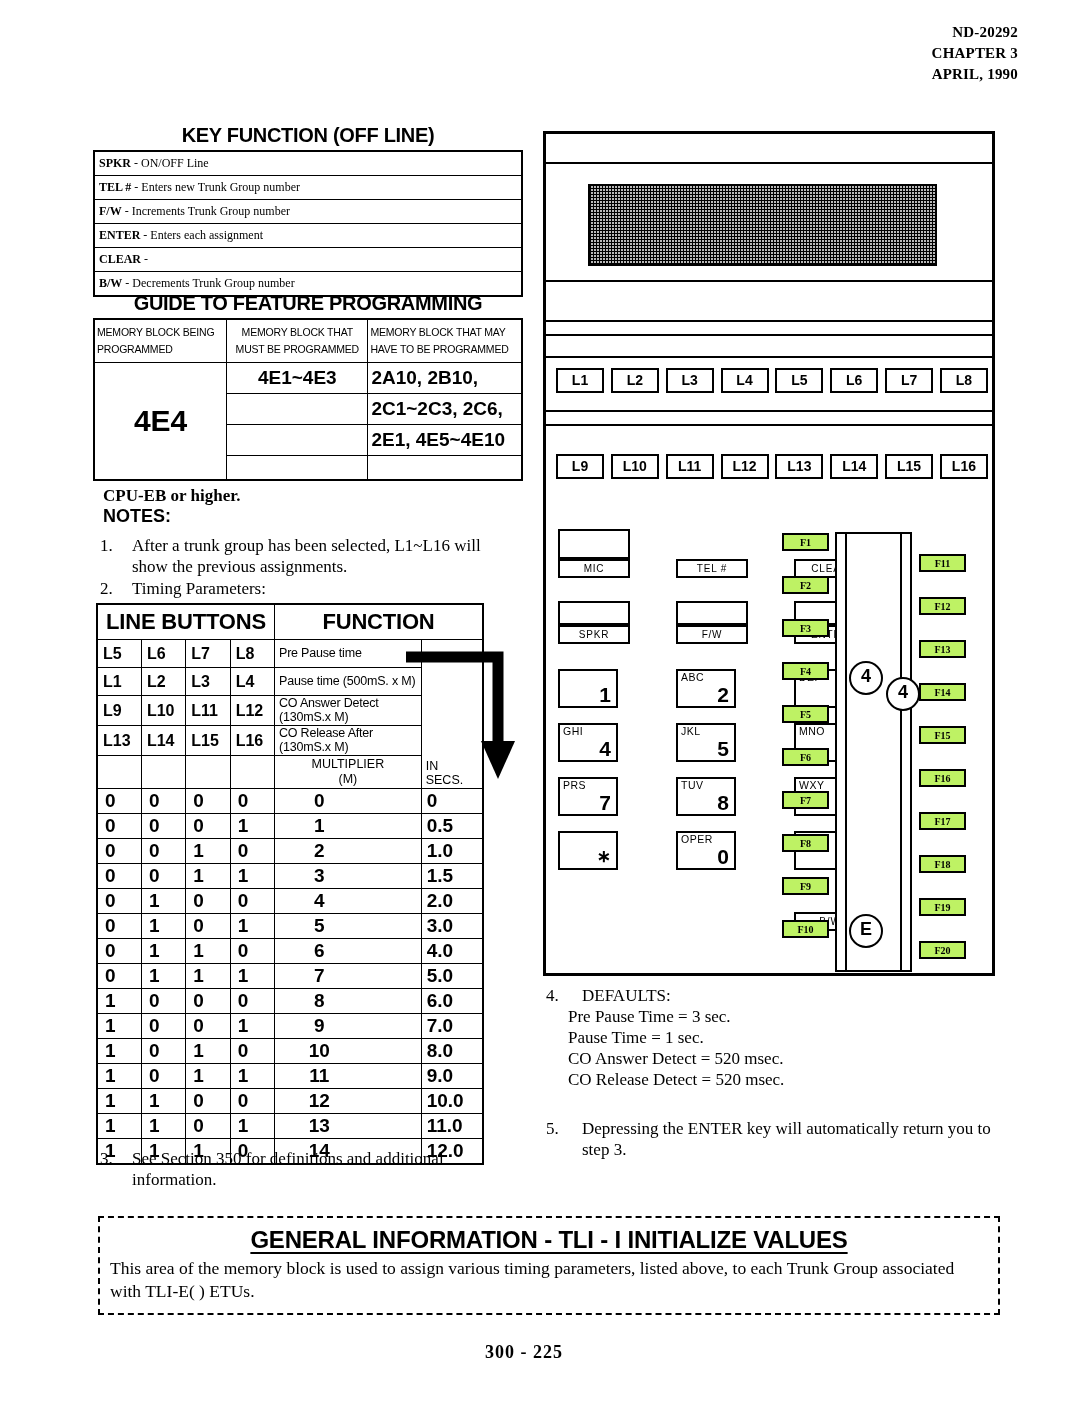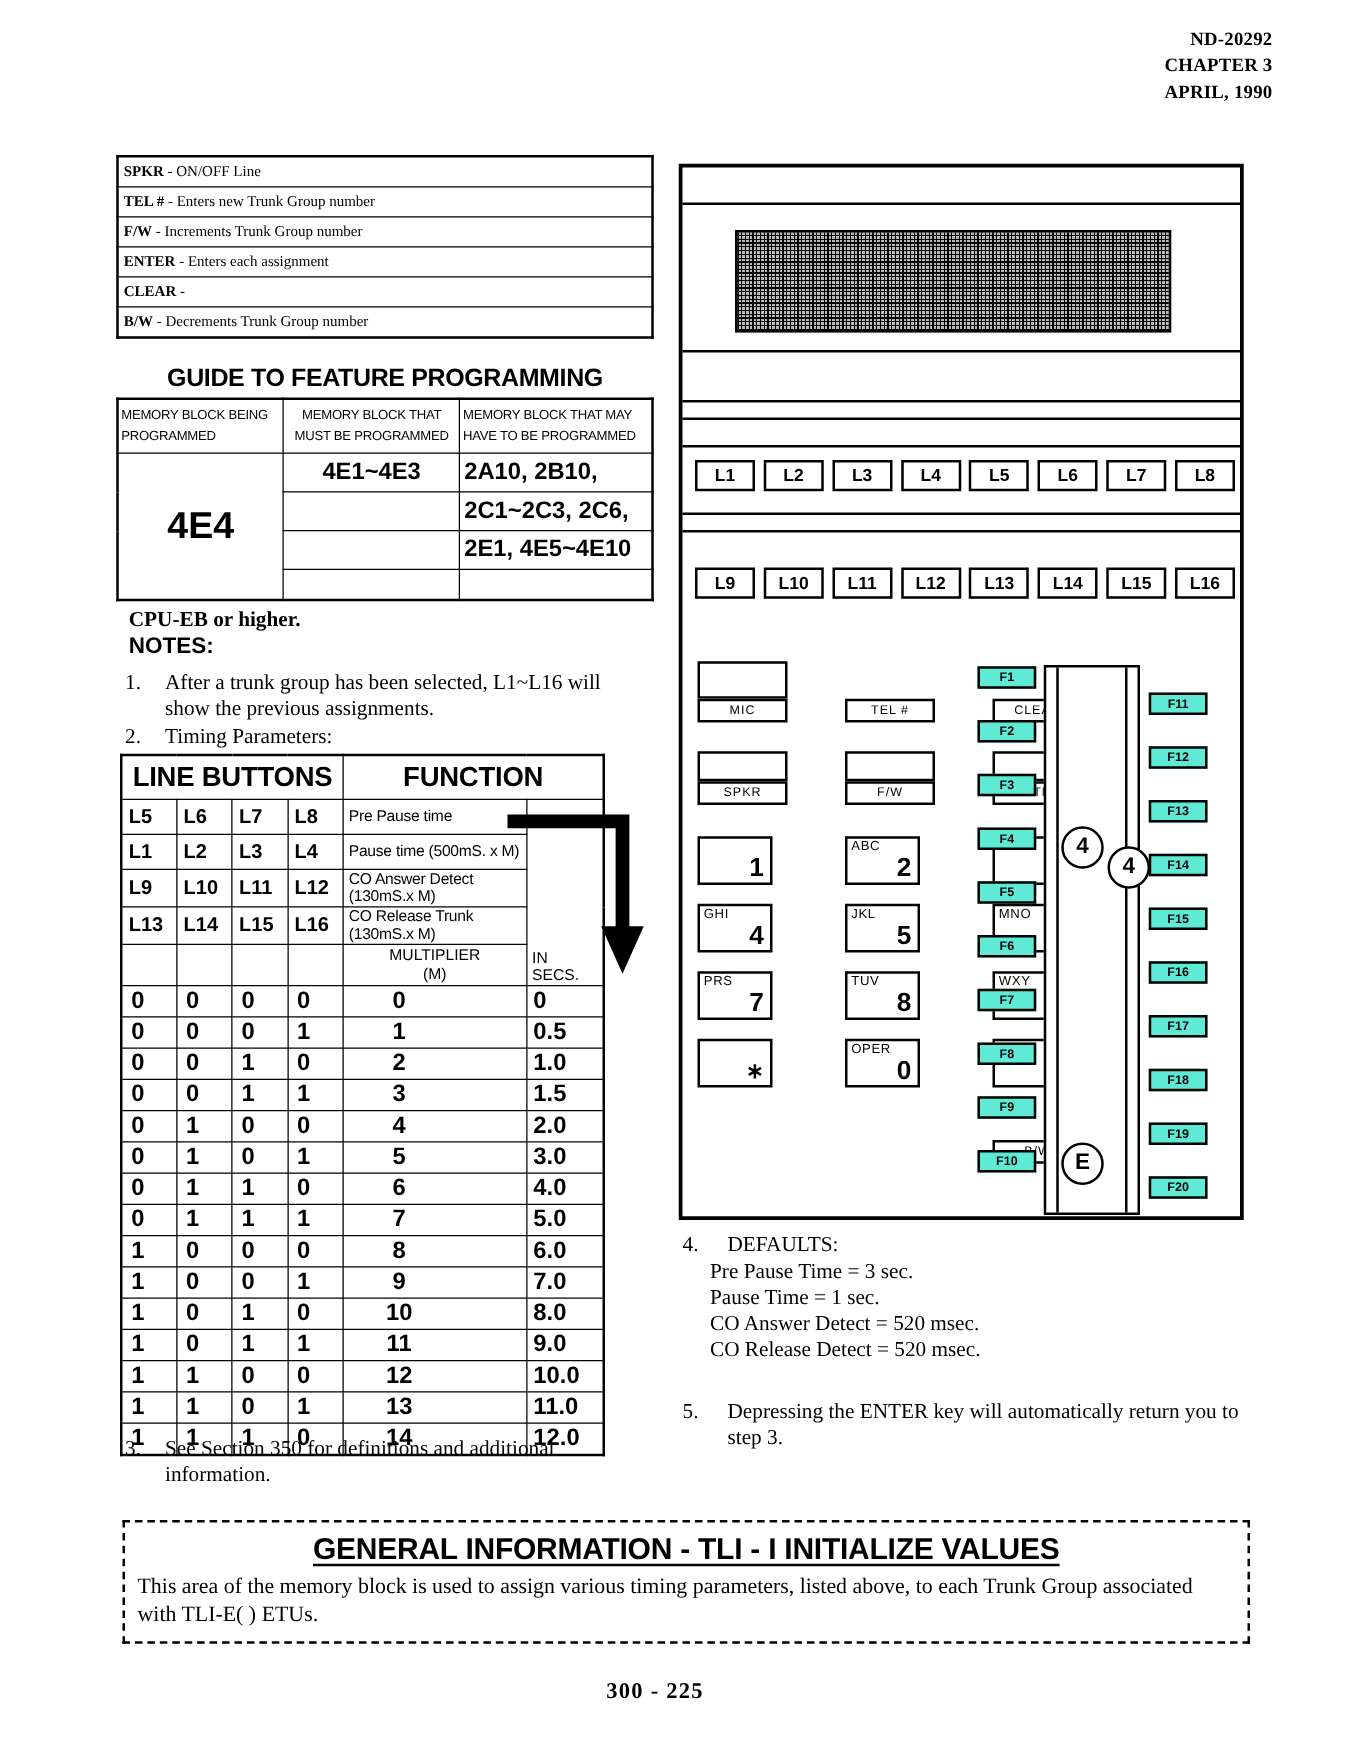"KEY FUNCTION (OFF LINE)" div.sect-title { html: none -> <div>KEY FUNCTION (OFF LINE)</div> }
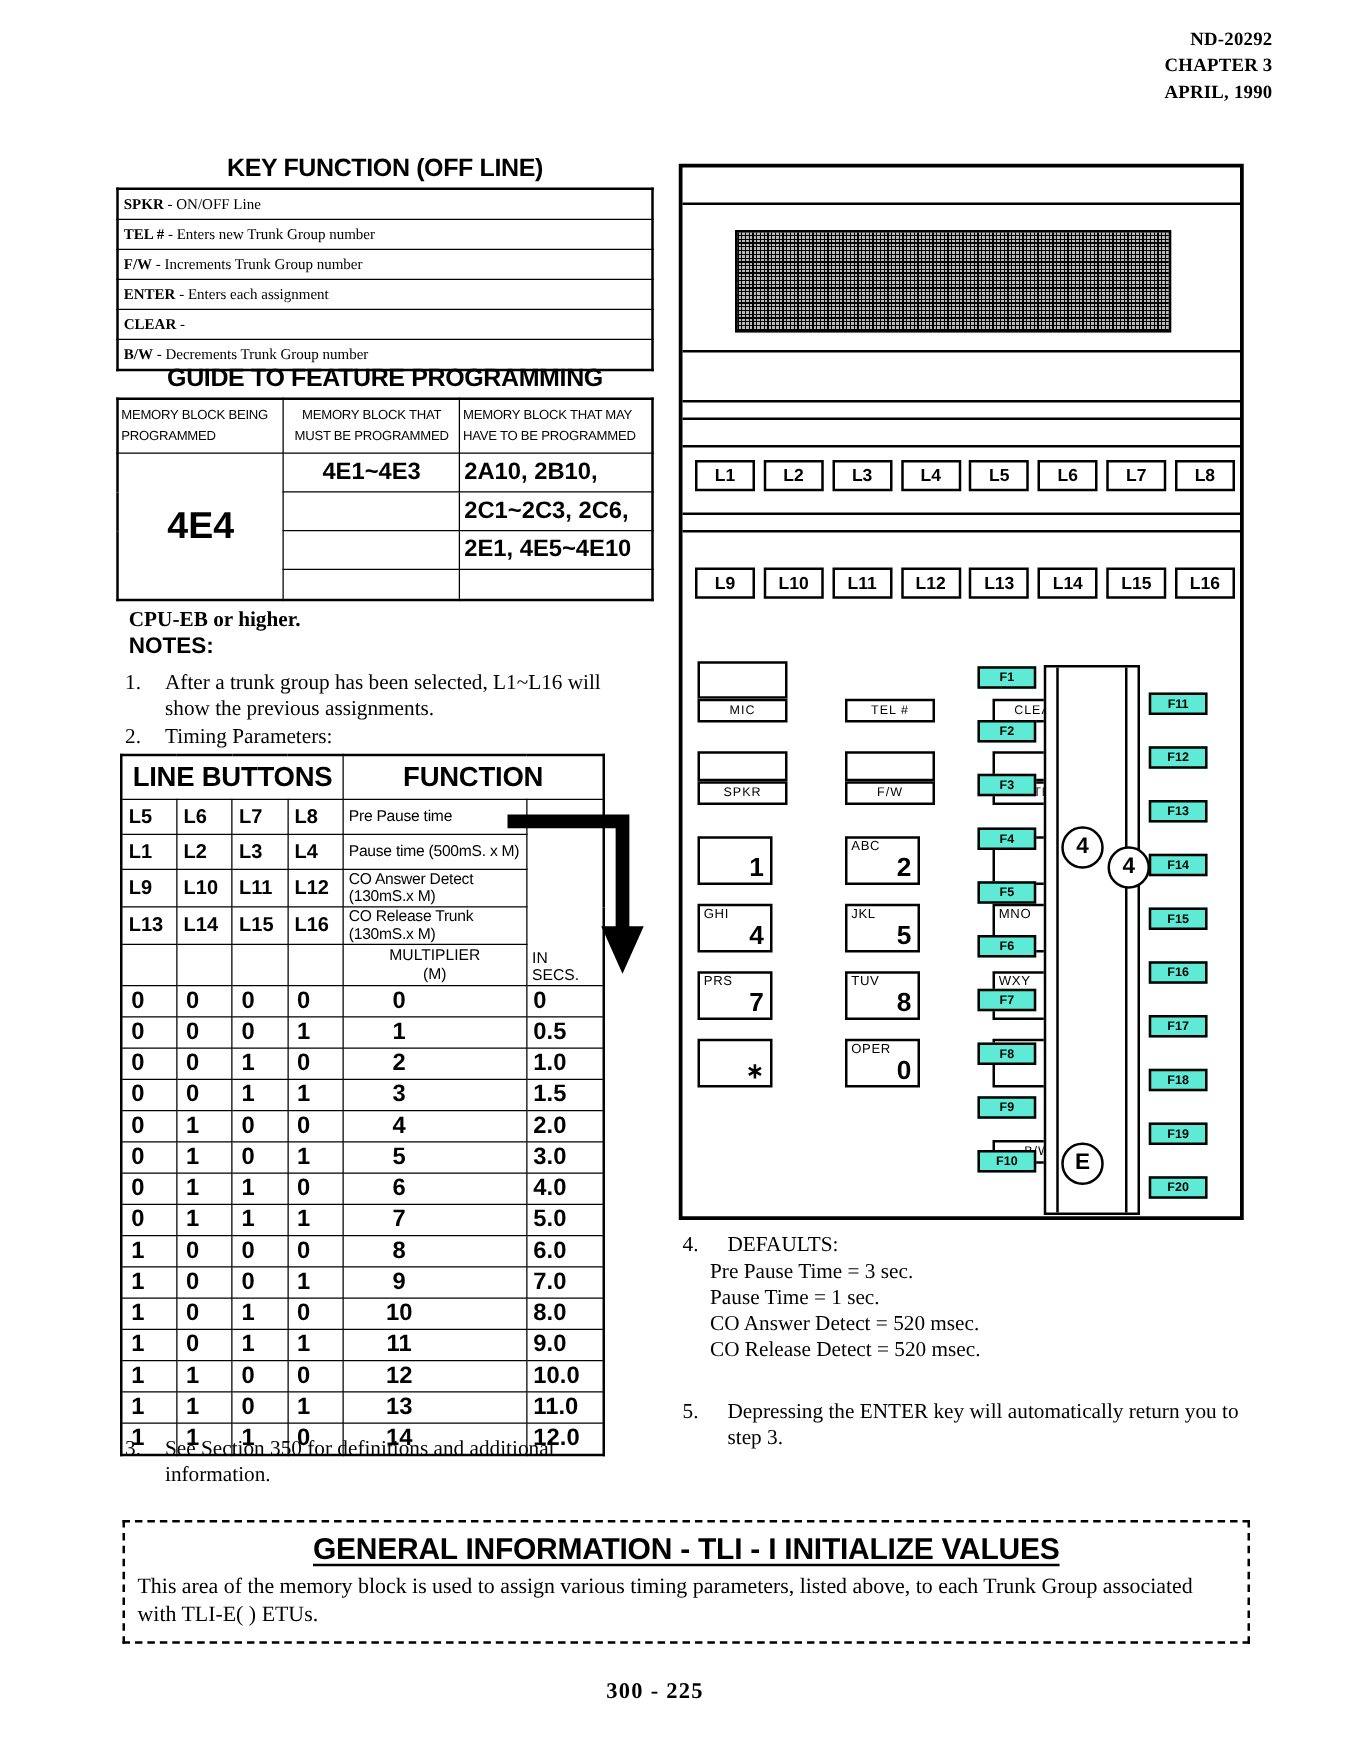"F1" .fkey { background: #5eead4 -> #bef264; font-family: Liberation Sans, sans-serif -> Liberation Serif, serif }
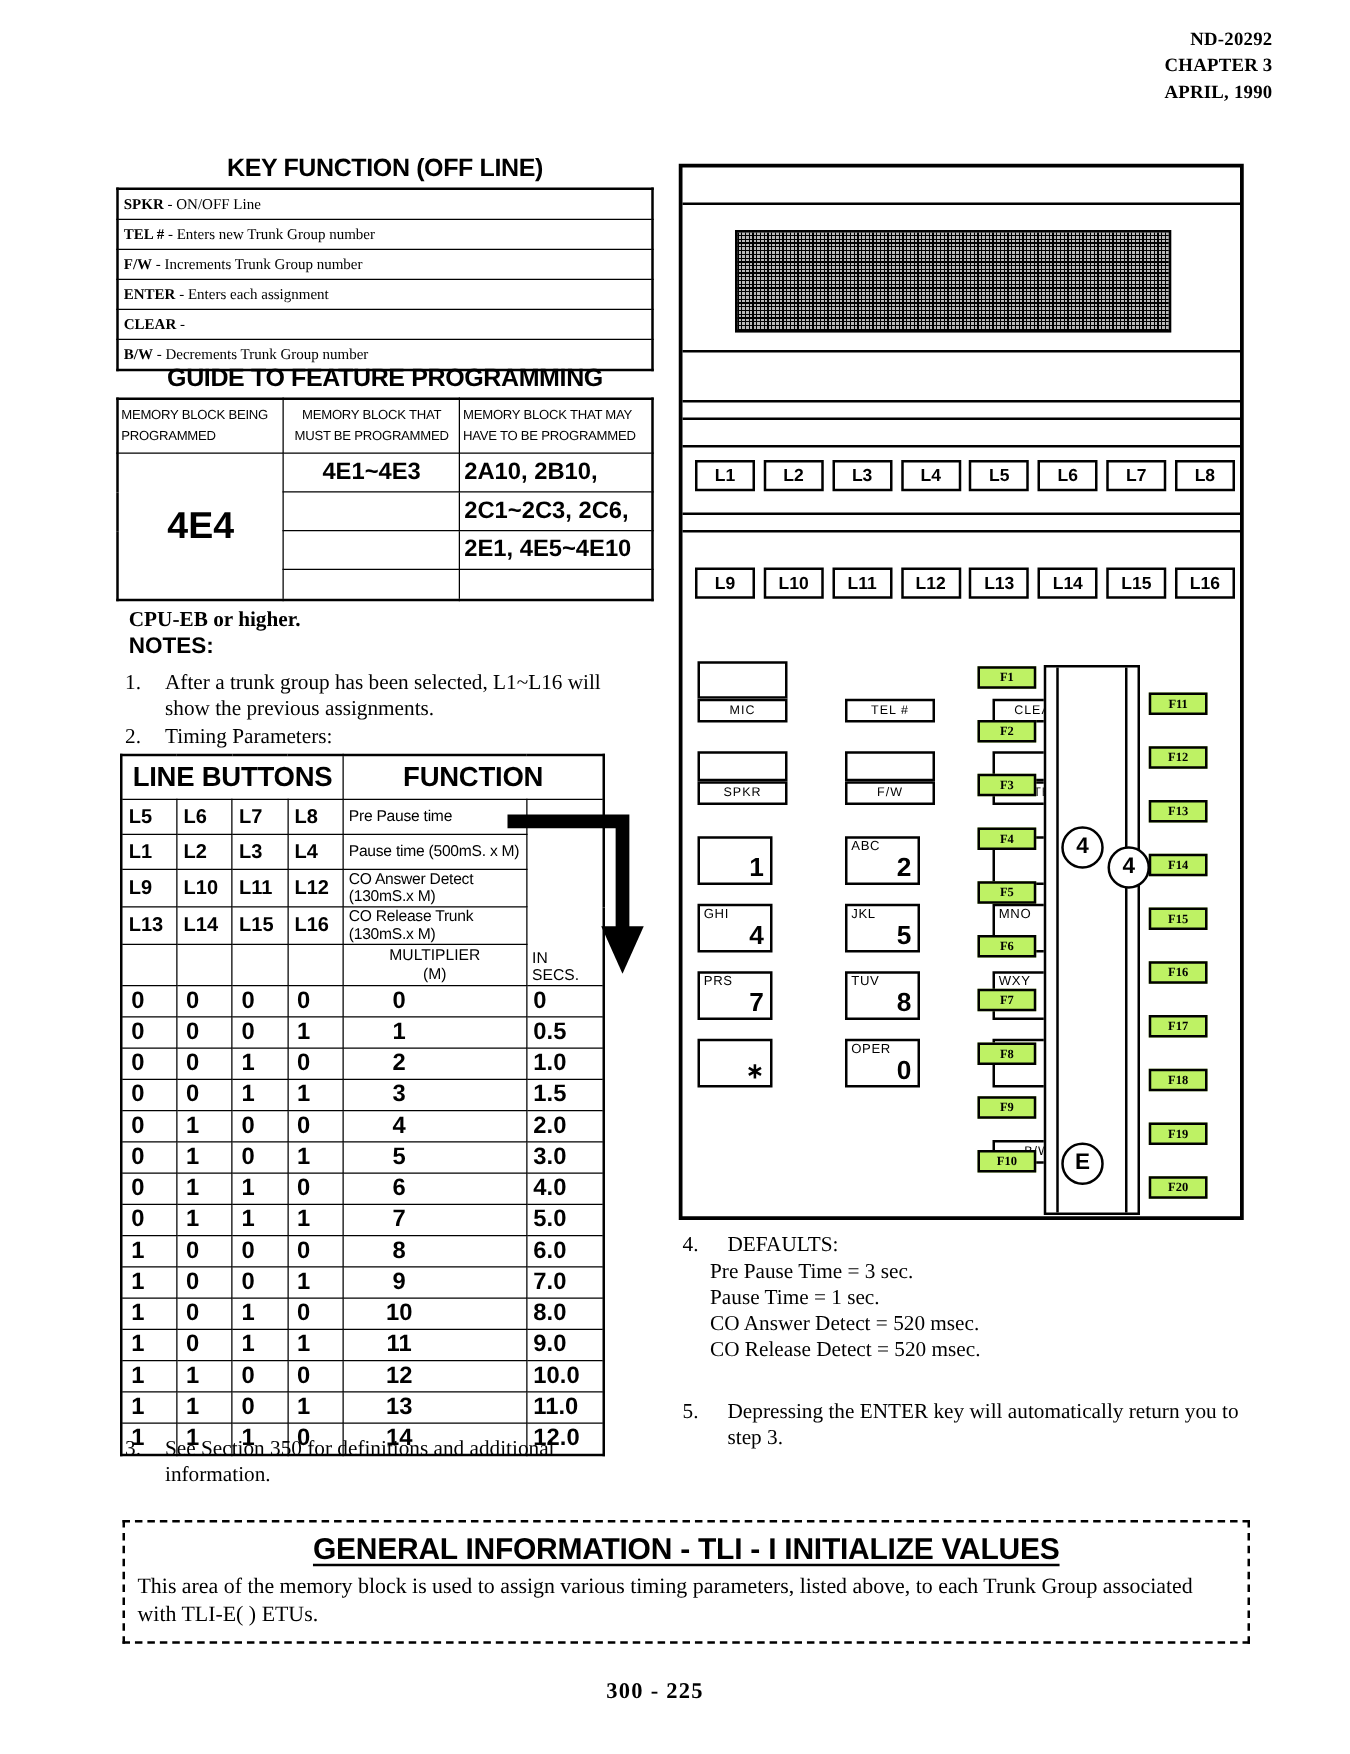"CO Release Trunk" div { text: Trunk -> After }
